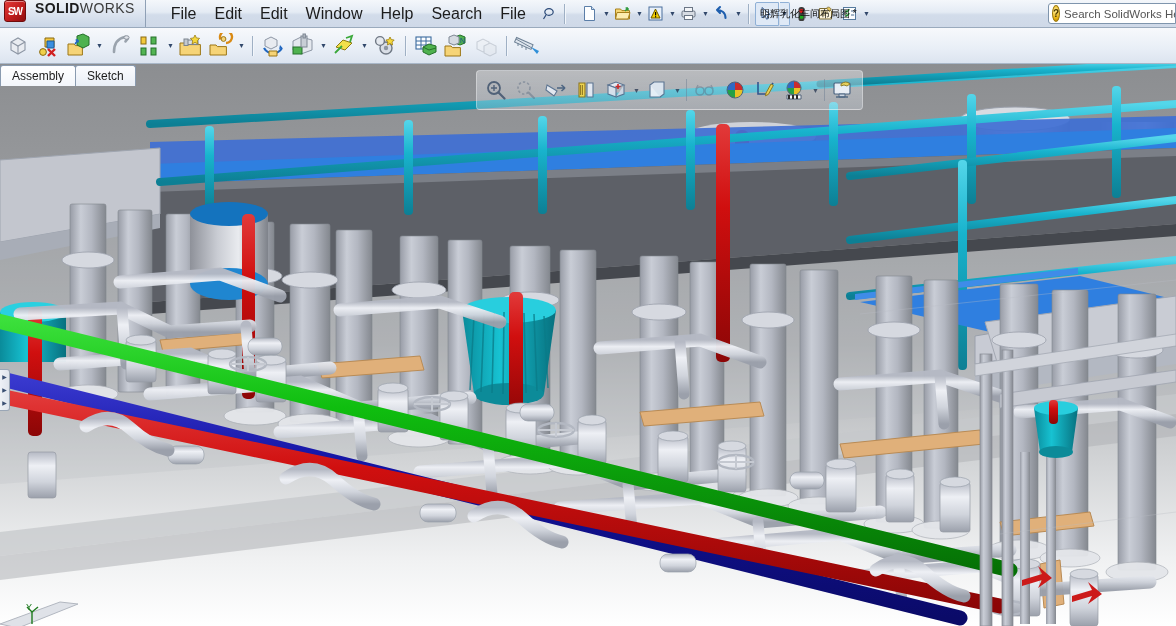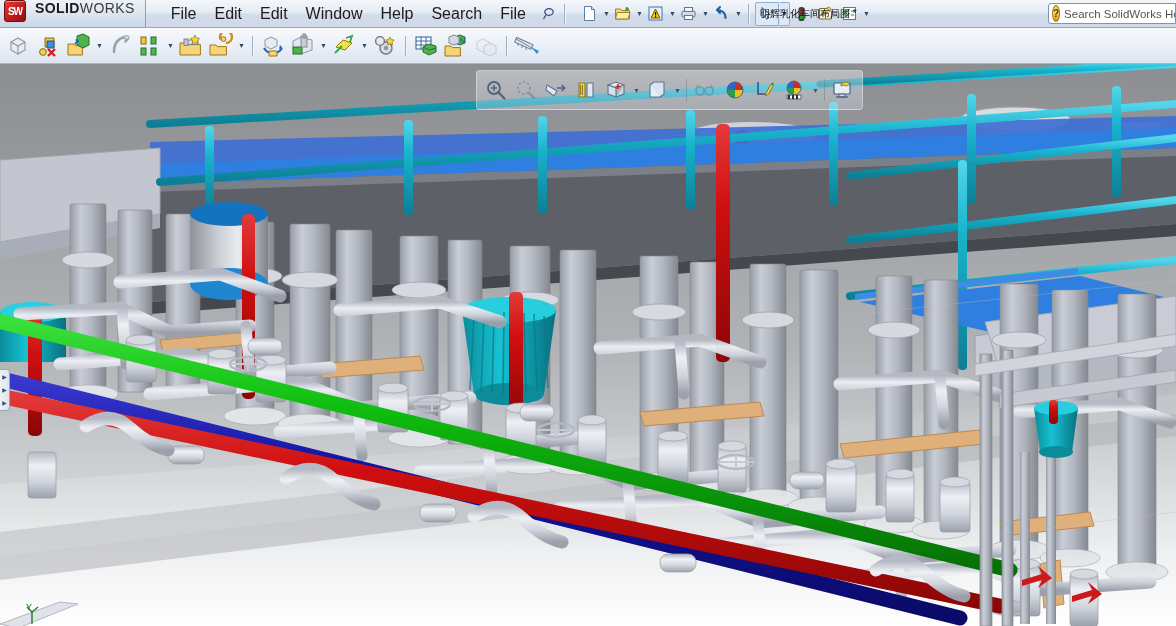"Assembly" div.tabrow { html: none -> <div> <div>Assembly</div> <div>Sketch</div> </div> }
